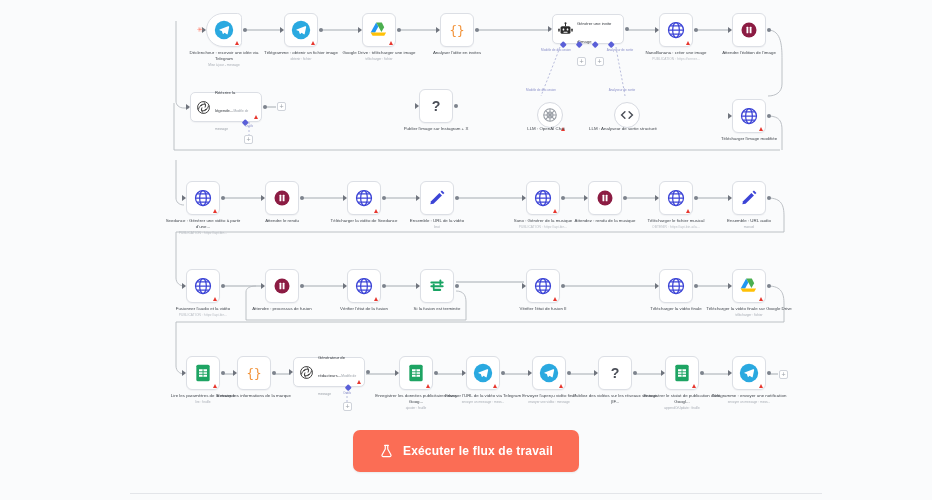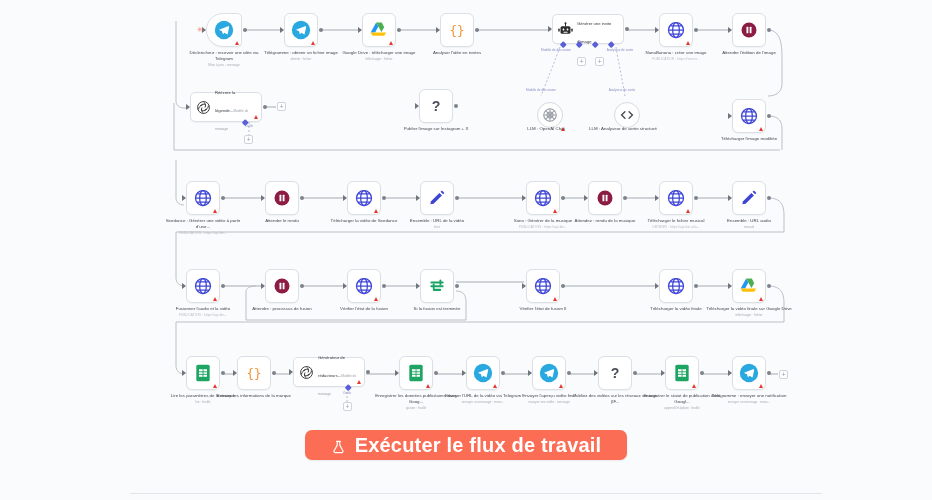"Exécuter le flux de travail" #runbtn { font-size: 20px -> 12px; height: 30px -> 42px }
